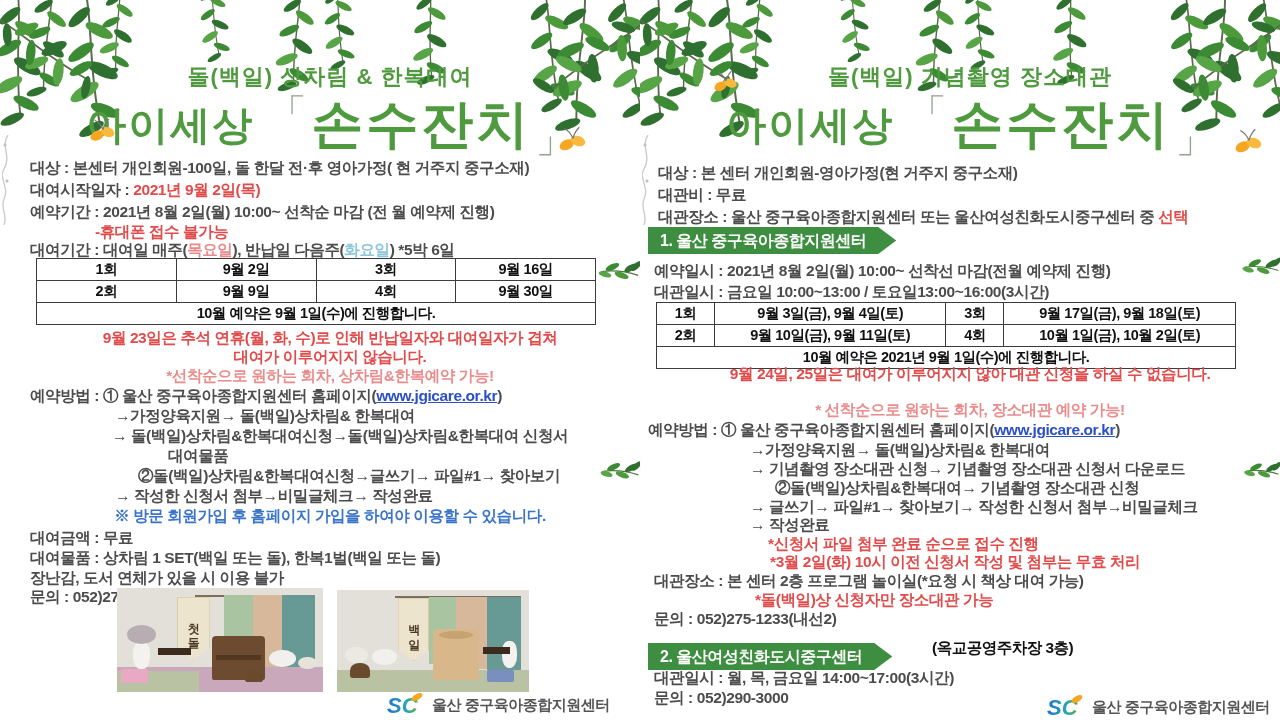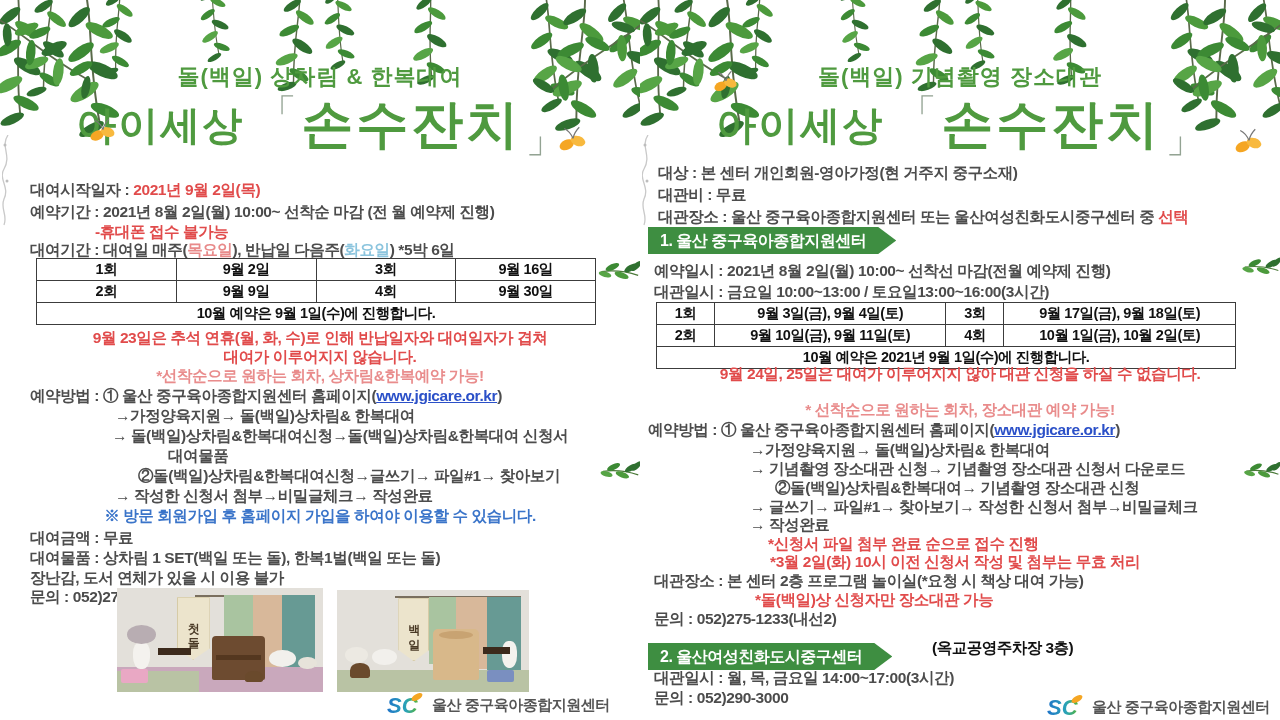"돌(백일) 상차림 & 한복대여" .poster { padding-left: none -> 20px }
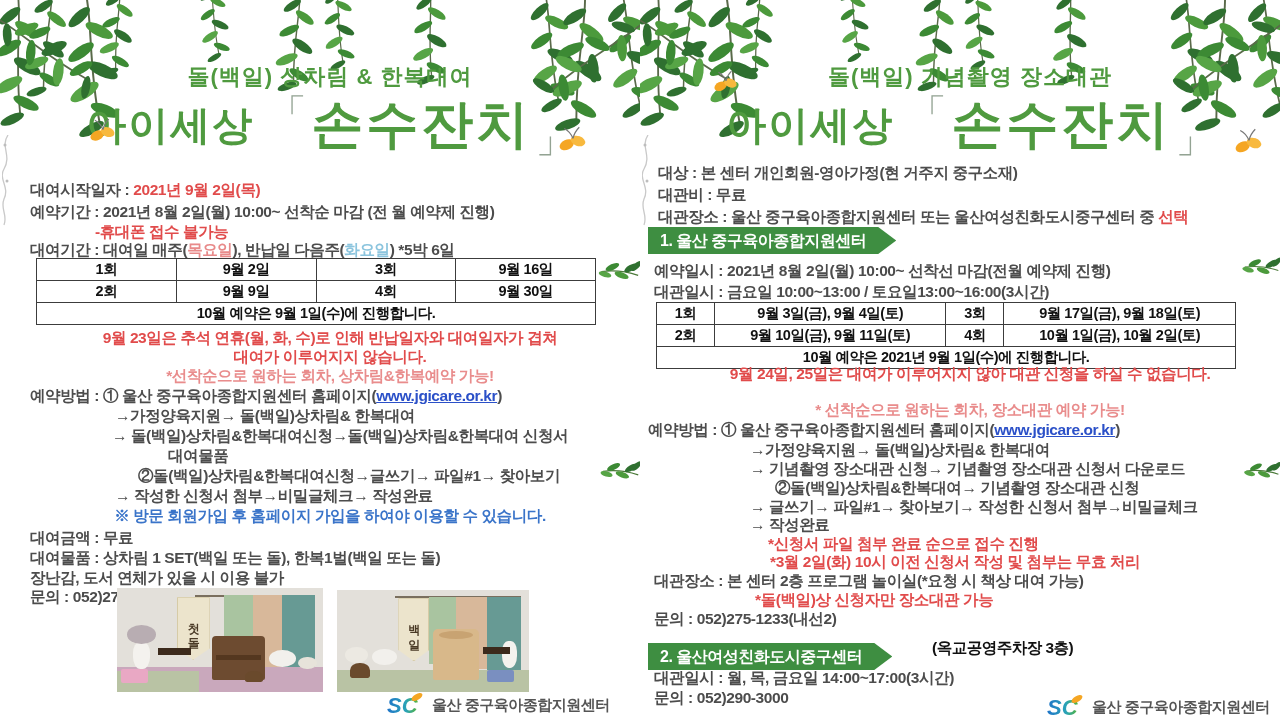"대상 : 본센터 개인회원-100일, 돌" div.ln { html: none -> <div>대상 : 본센터 개인회원-100일, 돌 한달 전·후 영아가정( 현 거주지 중구소재)</div> }
